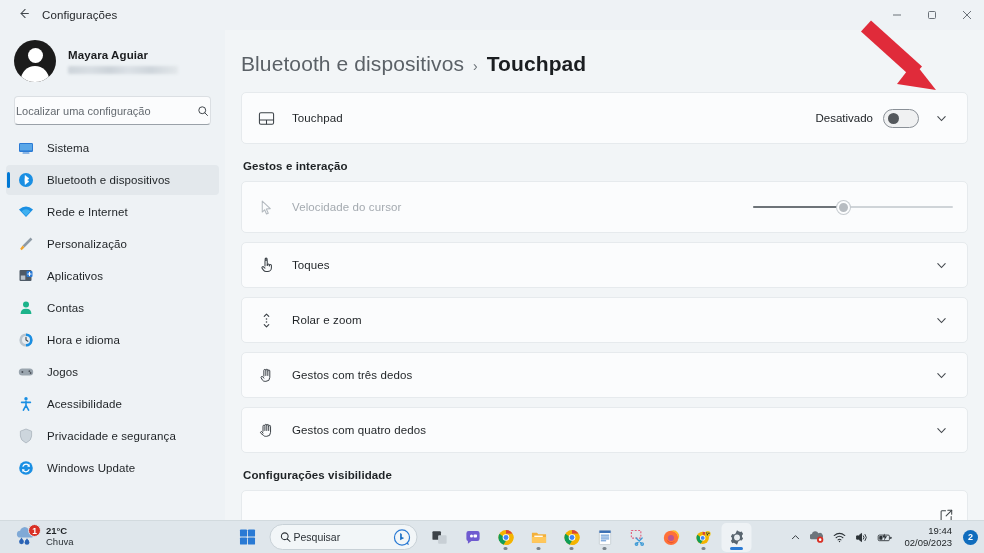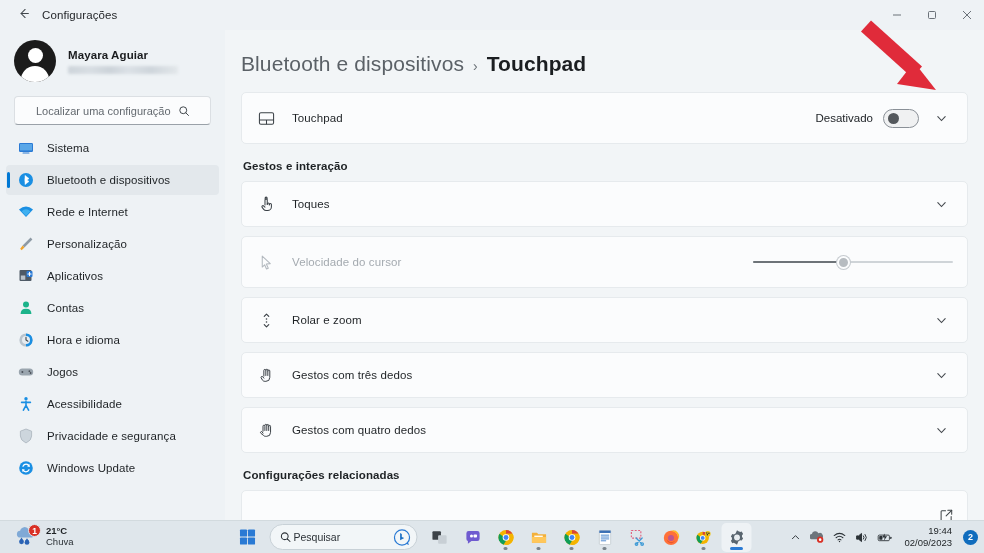"Localizar uma configuração" .search-box { padding: 0 21px -> 0 1px }
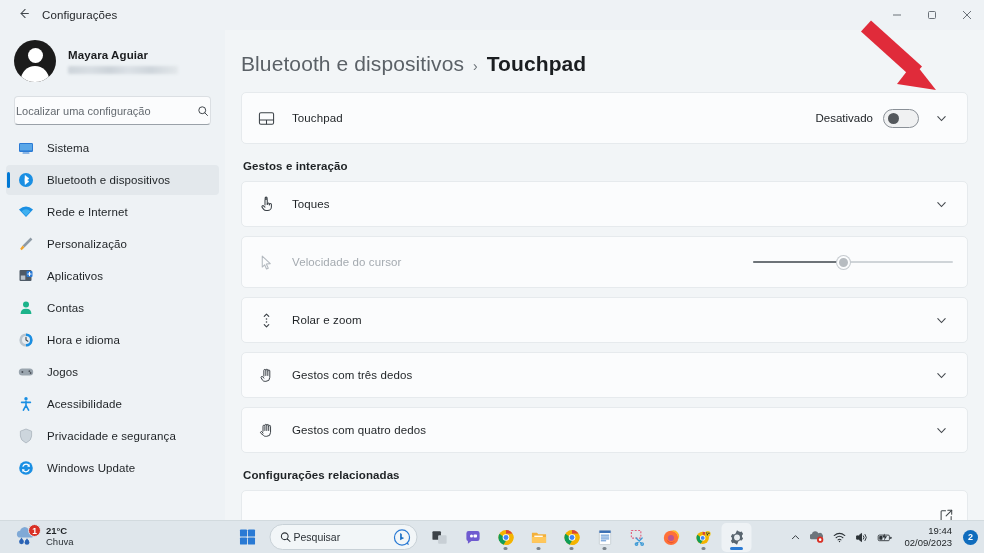"Toques" div.card { order: before "Velocidade do cursor" -> after "Velocidade do cursor" }
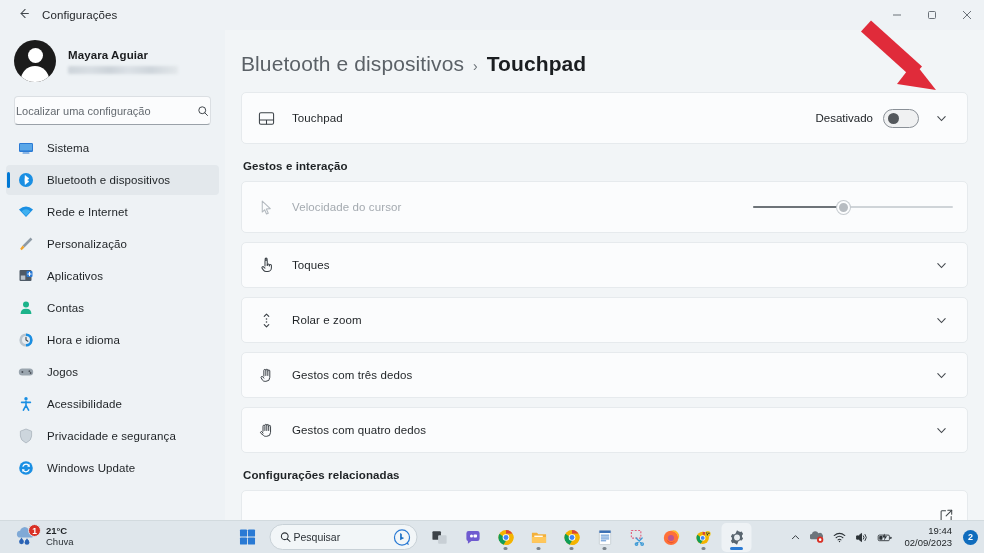"Configurações relacionadas" div.section-head { text: relacionadas -> visibilidade }
